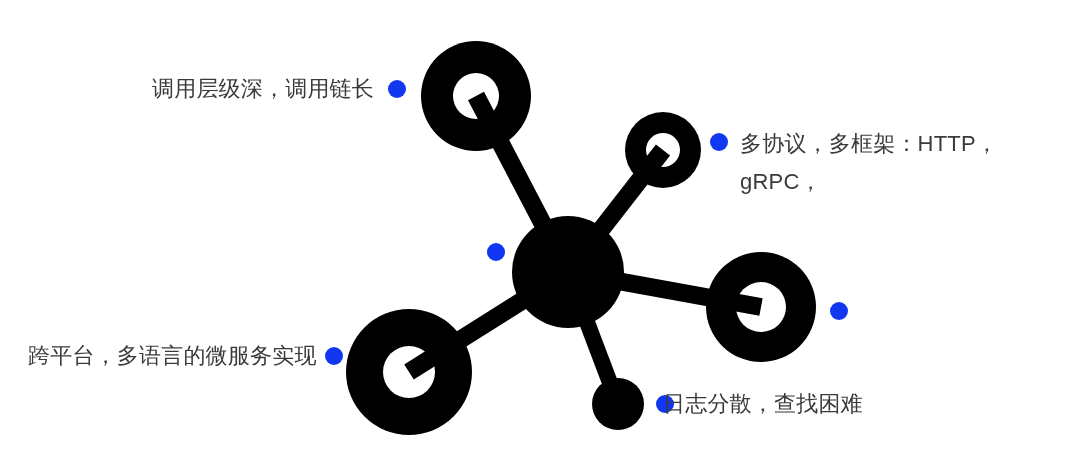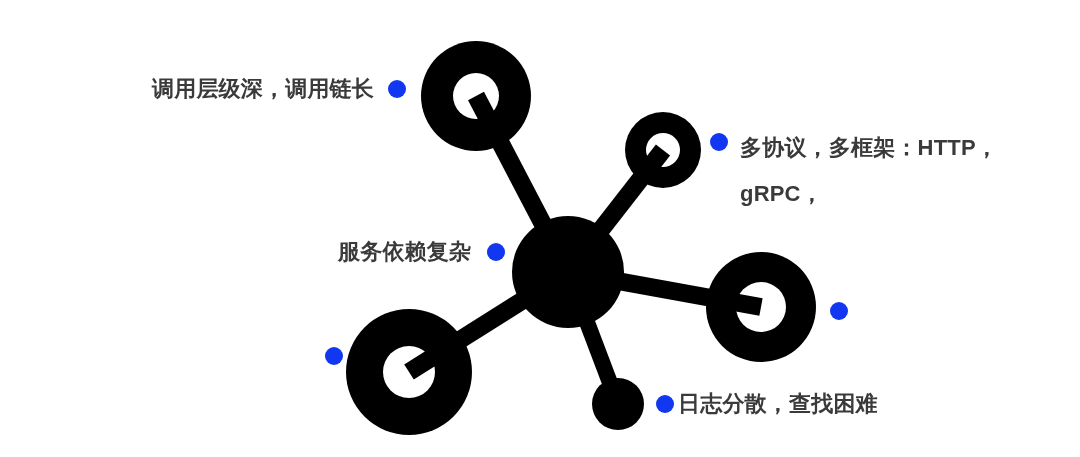"调用层级深，调用链长" .lbl-line { font-weight: bold -> none }
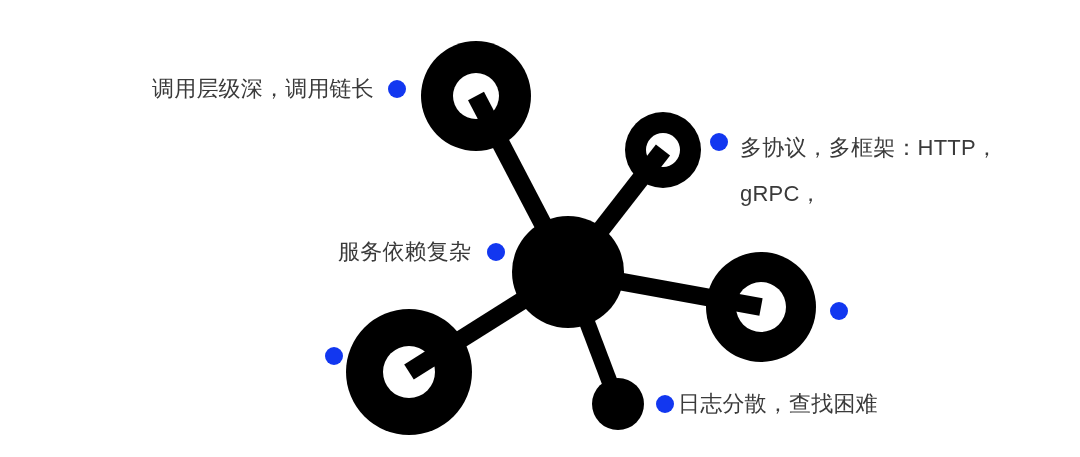"多协议，多框架：HTTP，gRPC，" .label.two-line { line-height: 46px -> 38px }
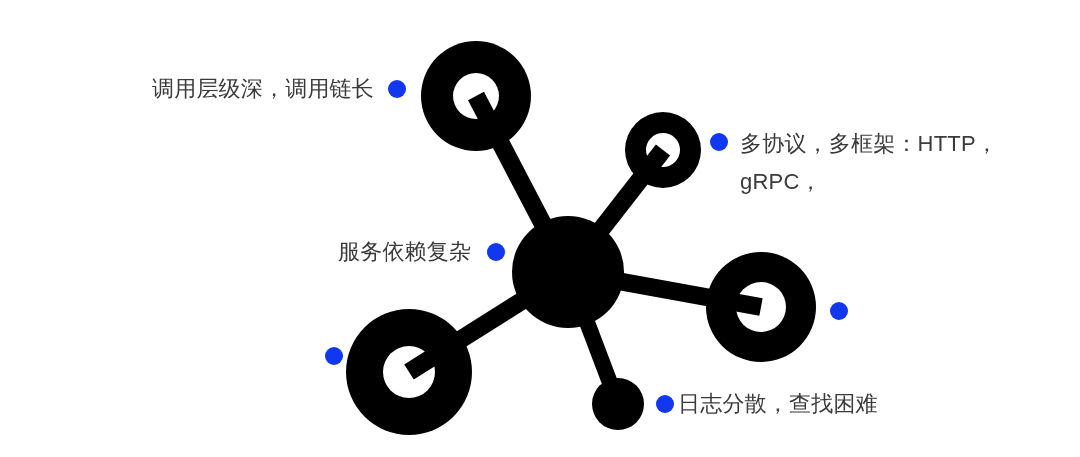"服务依赖复杂" div.label { html: <div> <span>服务依赖复杂</span> </div> -> none }
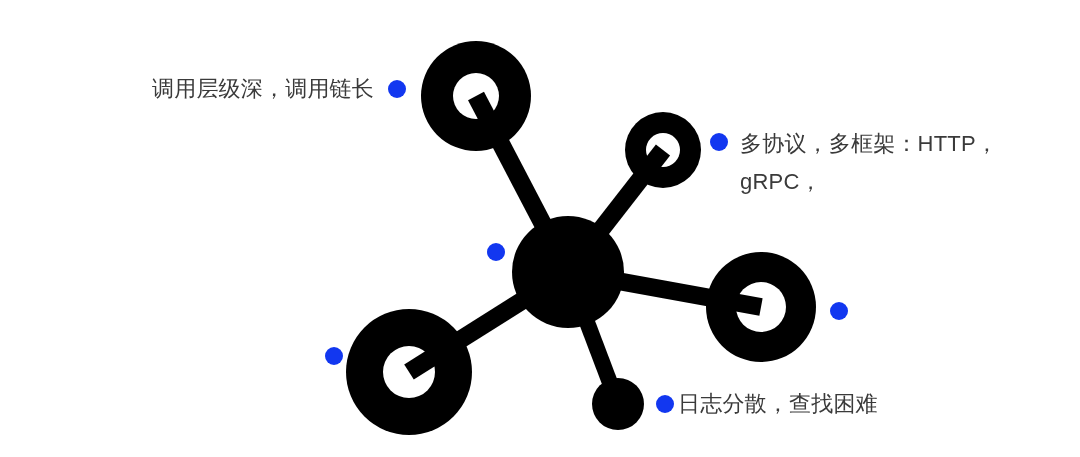"跨平台，多语言的微服务实现" div.label { html: none -> <div> <span>跨平台，多语言的微服务实现</span> </div> }
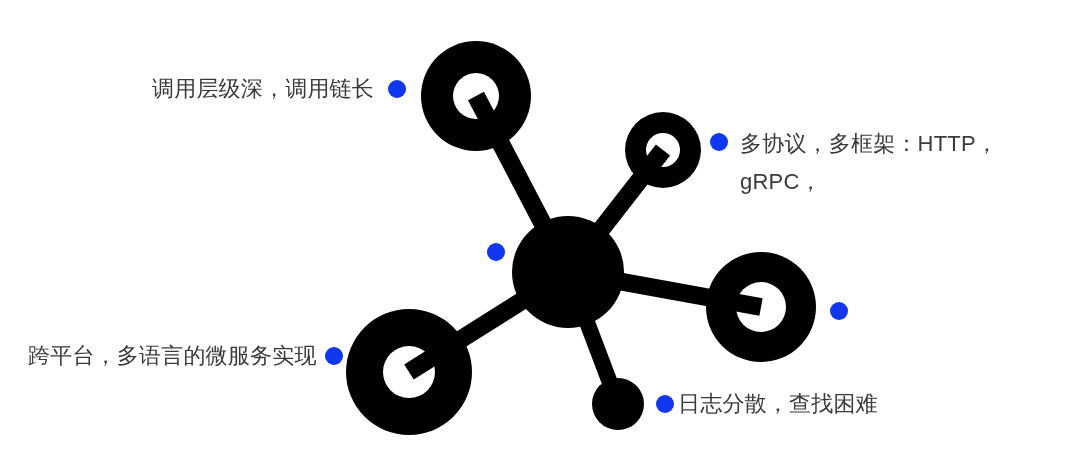"日志分散，查找困难" div.label { left: 678px -> 663px }
